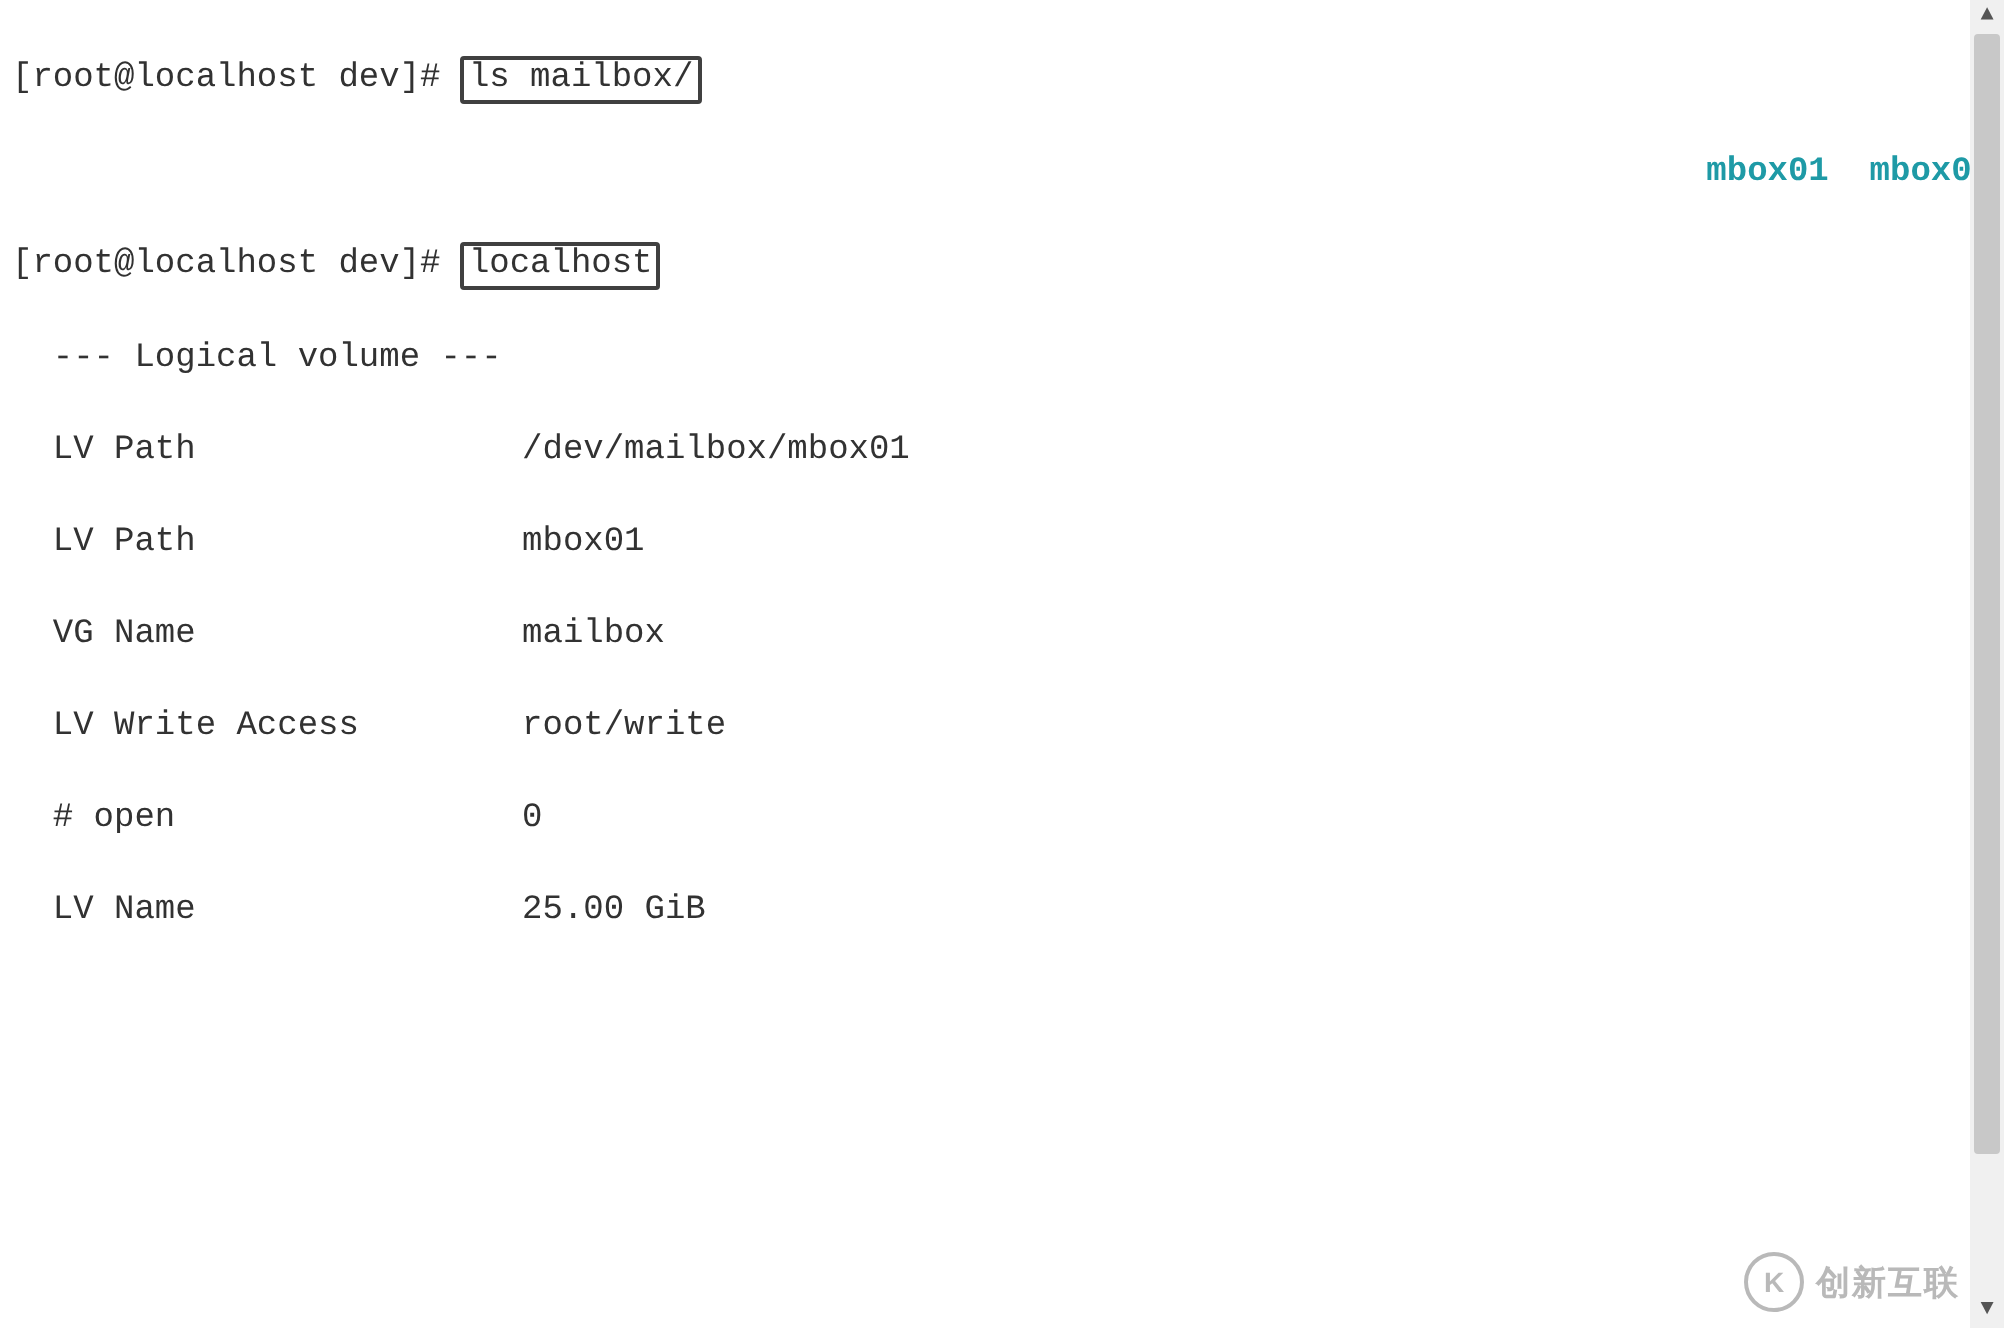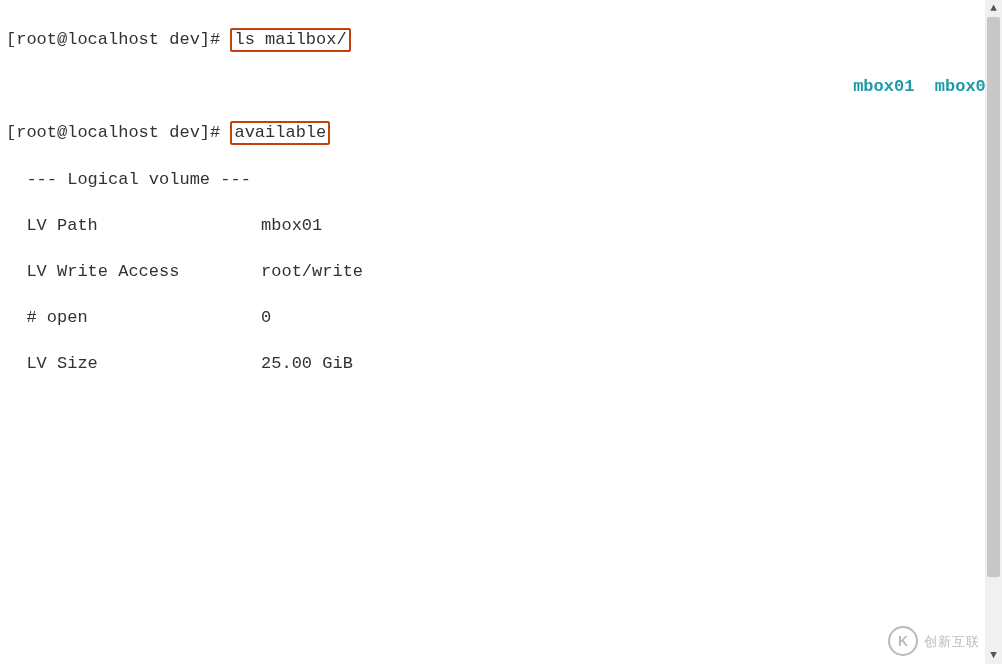"ls mailbox/" .highlight { border: 2px solid #c2410c -> 2px solid #404040 }
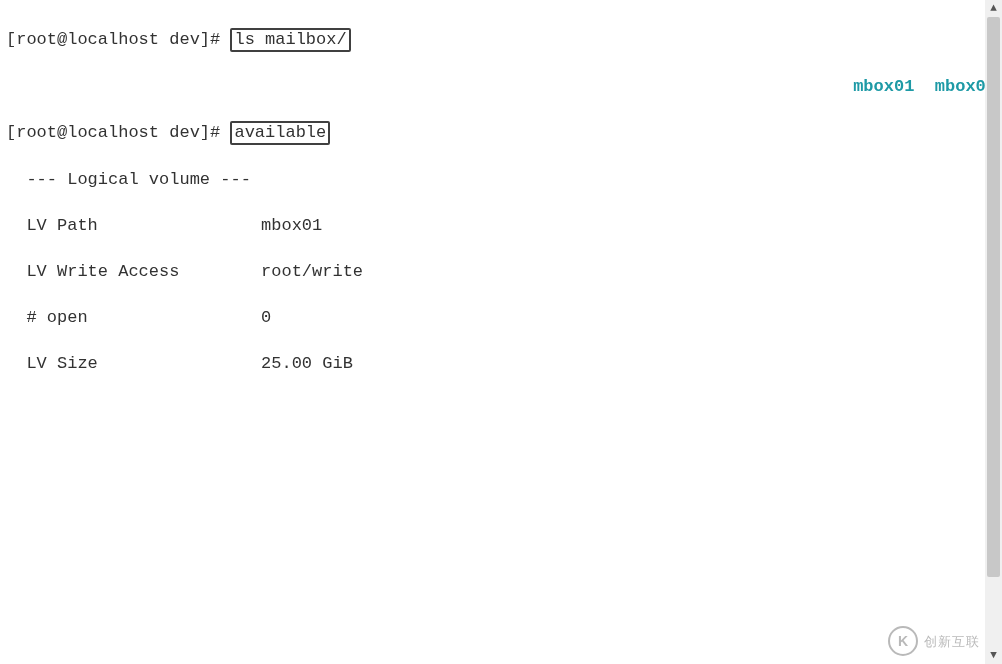"available" span.highlight { text: available -> localhost }
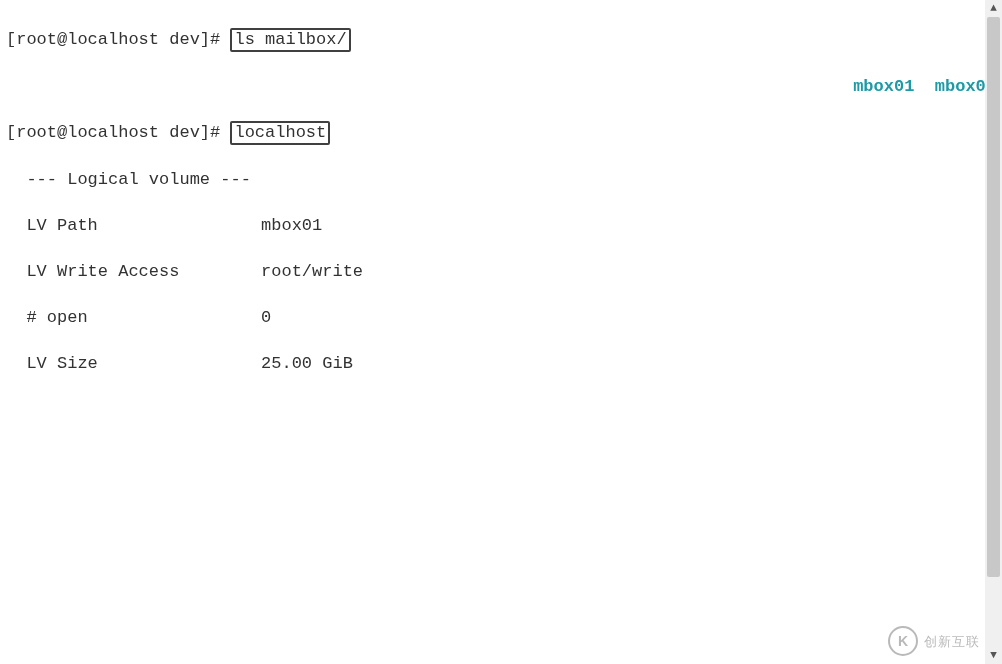"LV Path /dev/mailbox/mbox01" span.row { html: none -> <span><span> LV Path </span><span>/dev/mailbox/mbox01</span></span> }
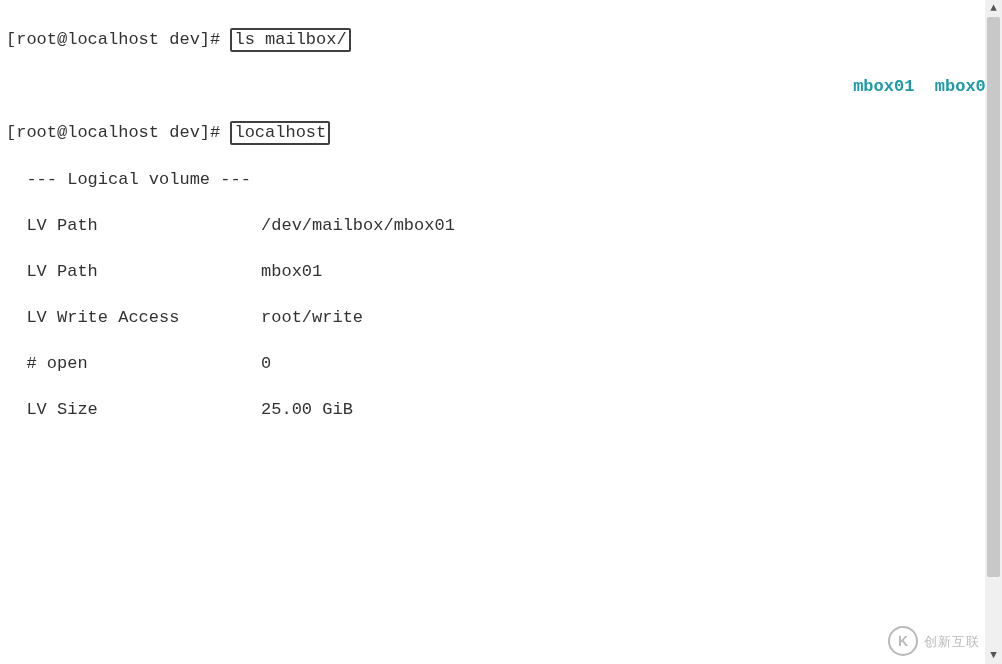"VG Name mailbox" span.row { html: none -> <span><span> VG Name </span><span>mailbox</span></span> }
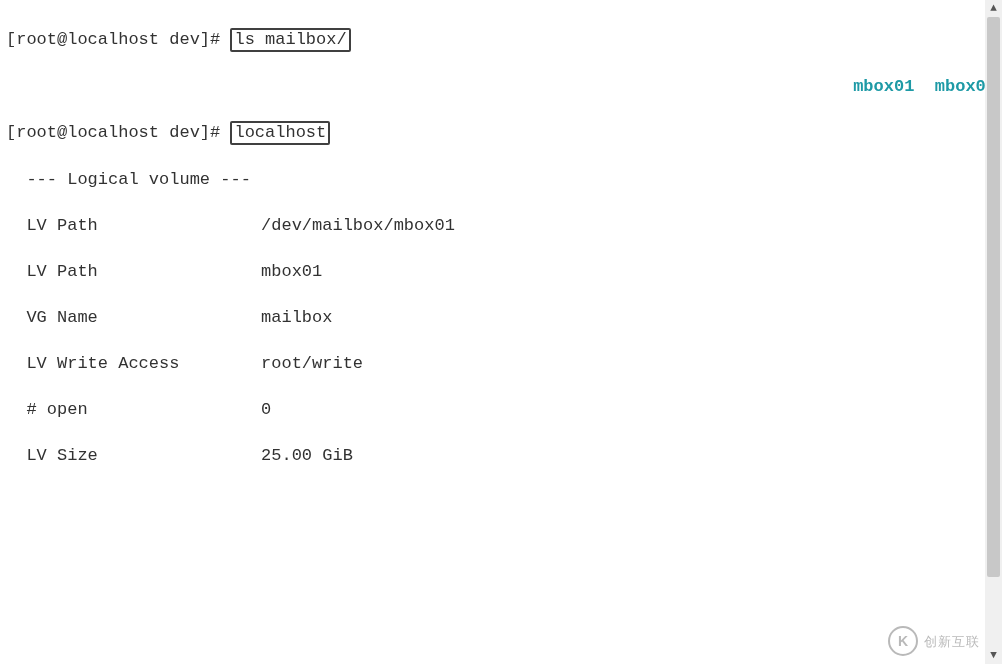"LV Size" span.label { text: Size -> Name }
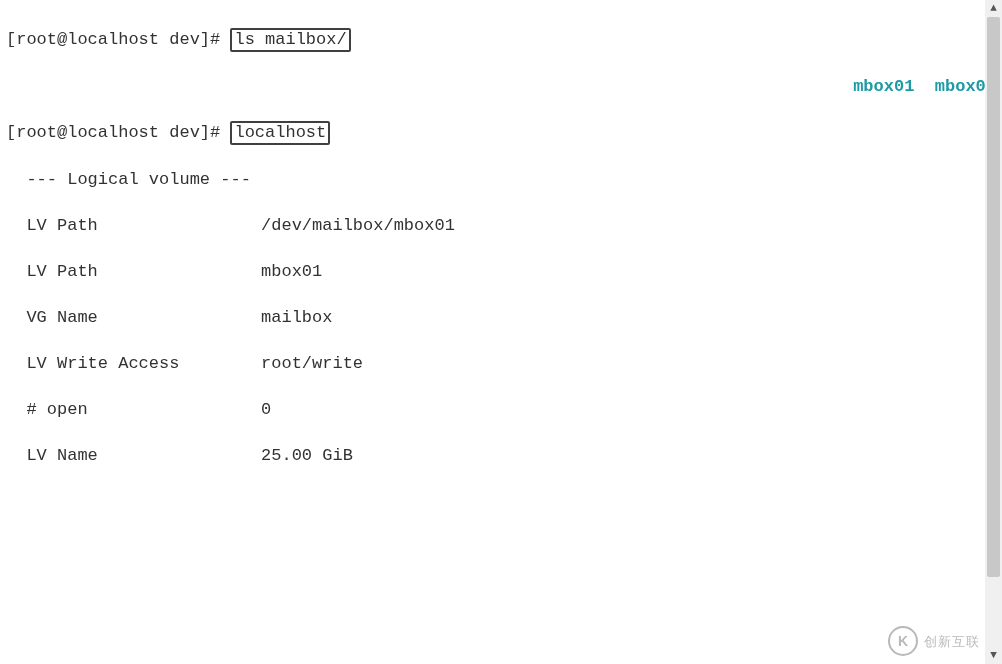"创新互联" .wm-text { font-size: 13px -> 17px; font-weight: none -> bold }
